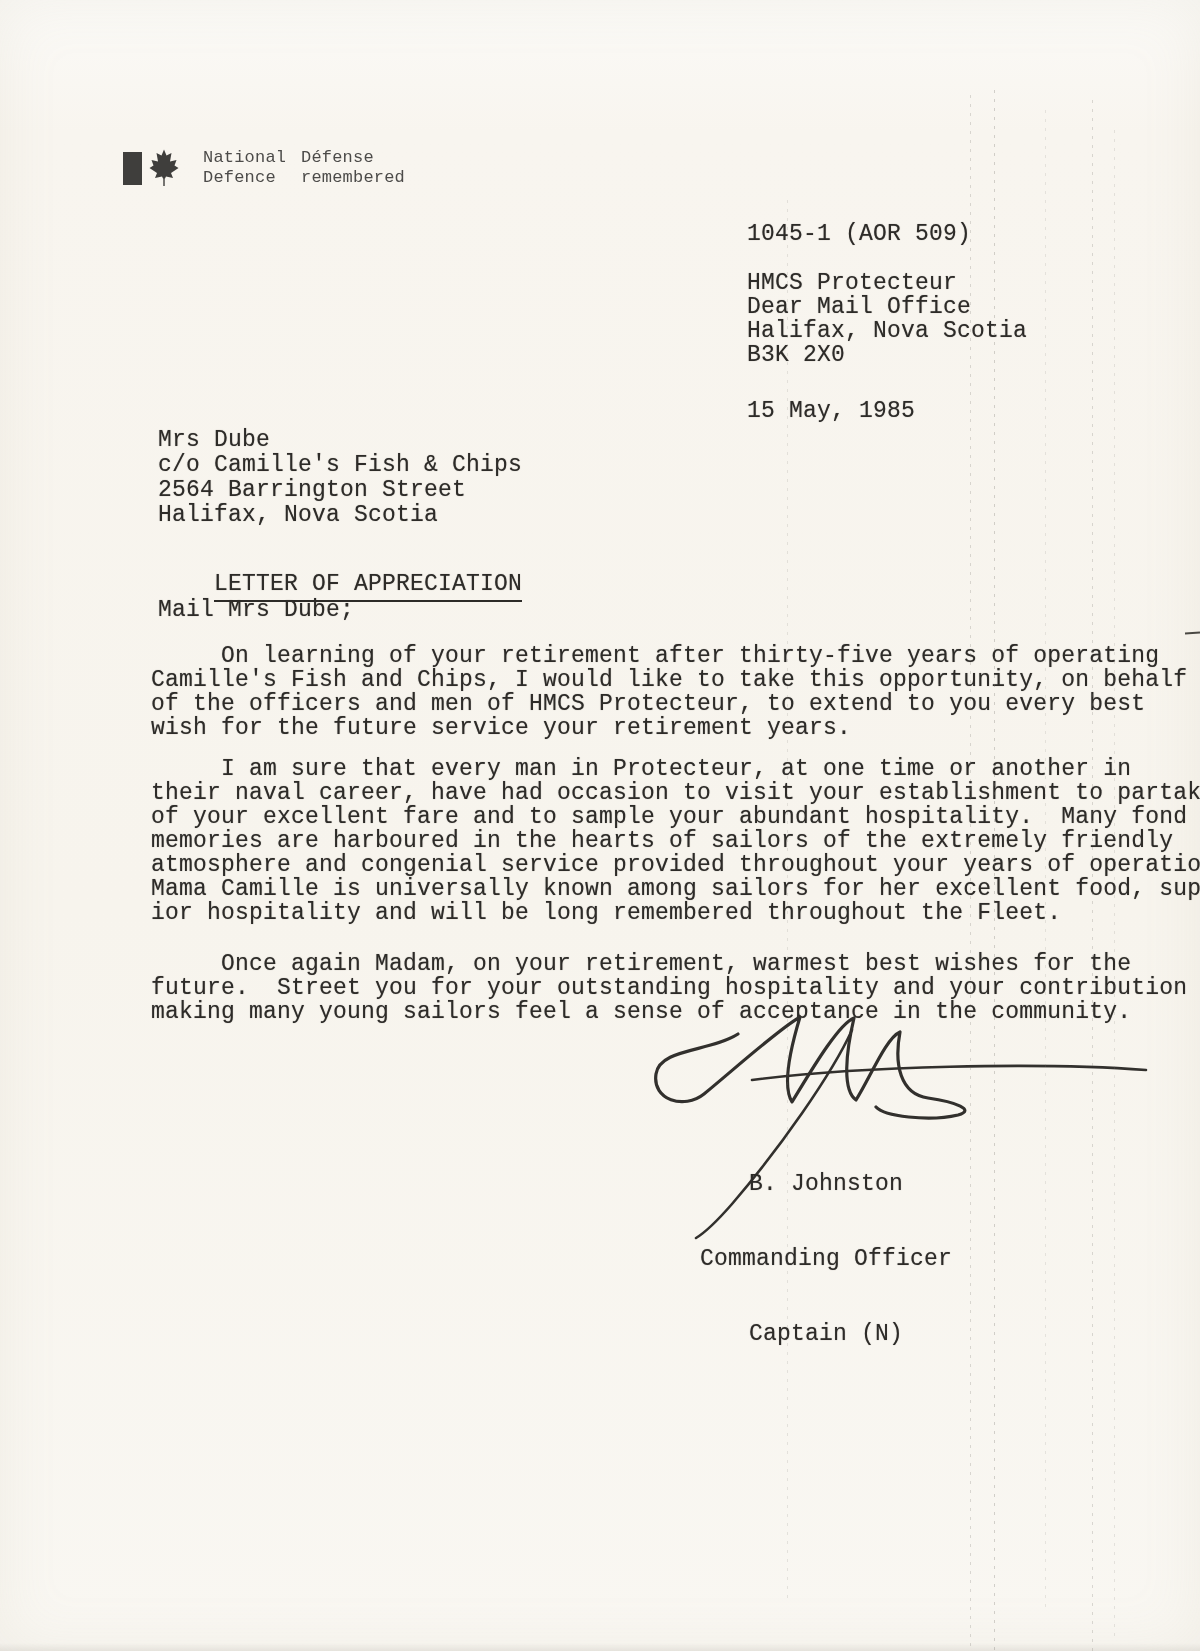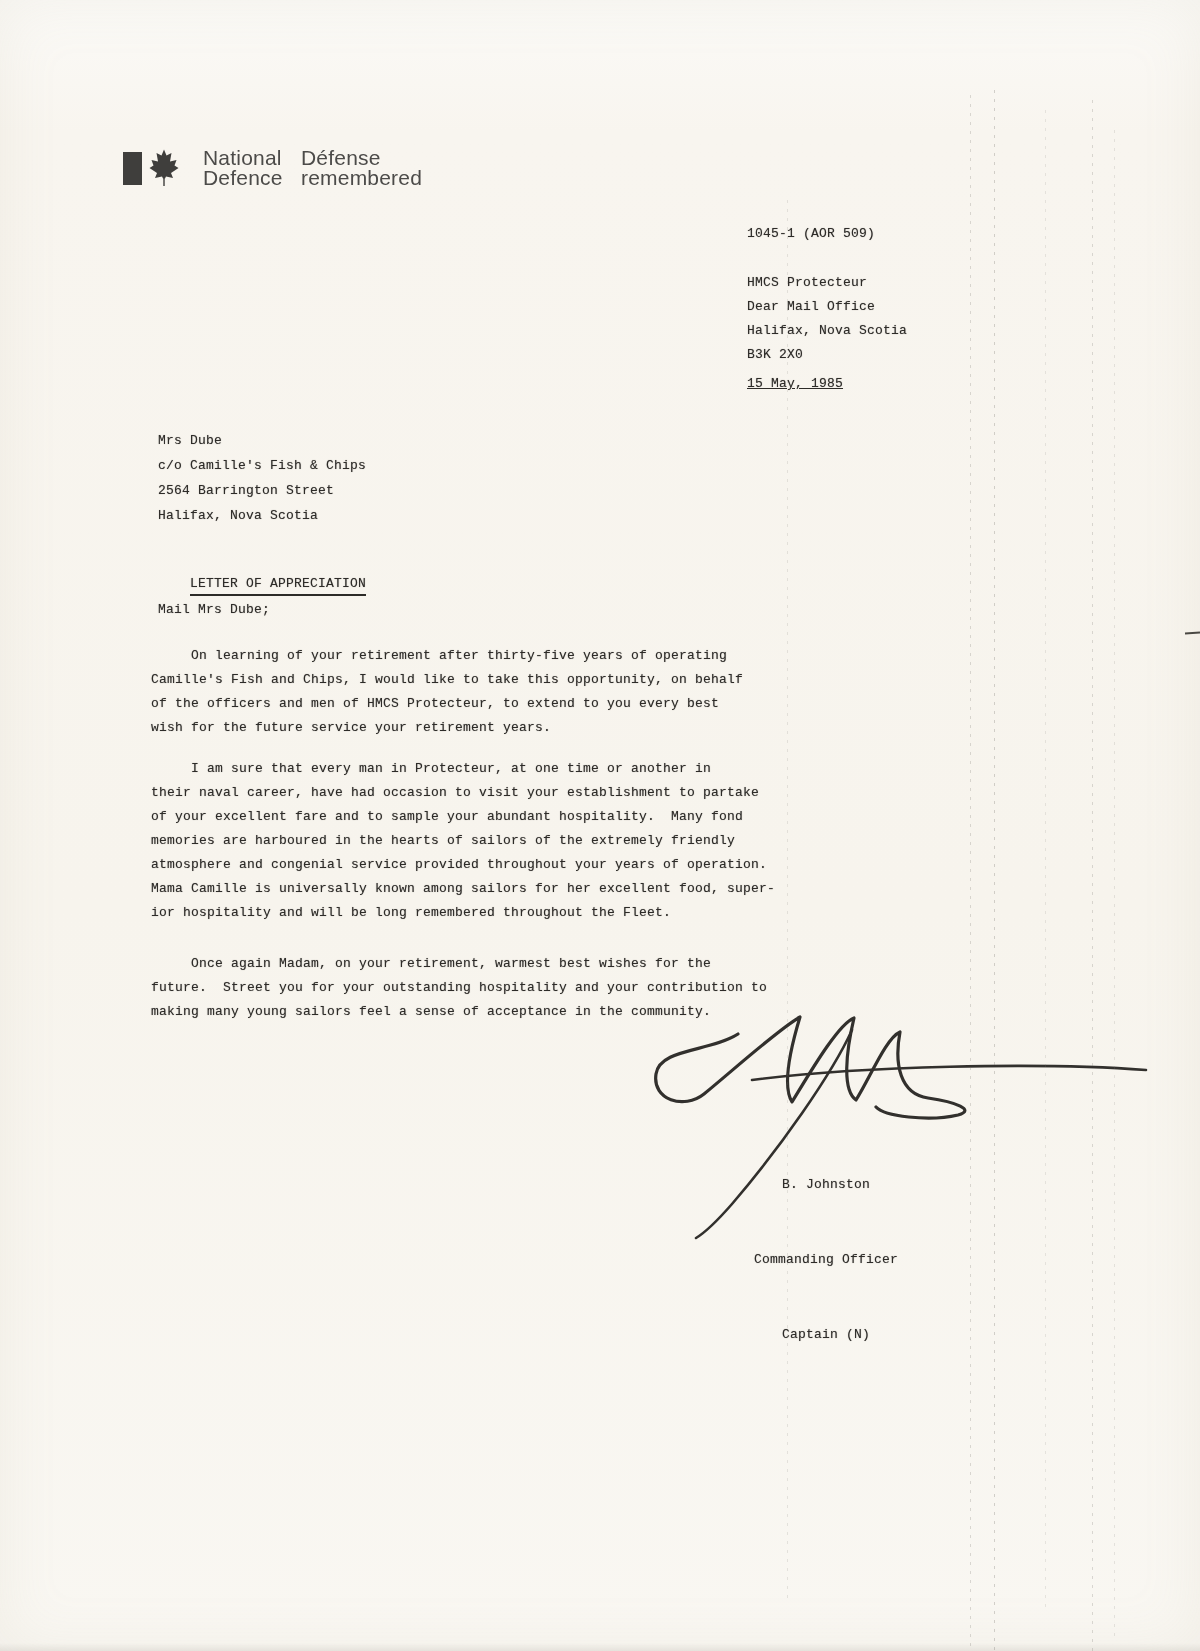"National" .hdr-text { font-family: Liberation Sans, sans-serif -> Liberation Mono, monospace; font-size: 21px -> 17px }
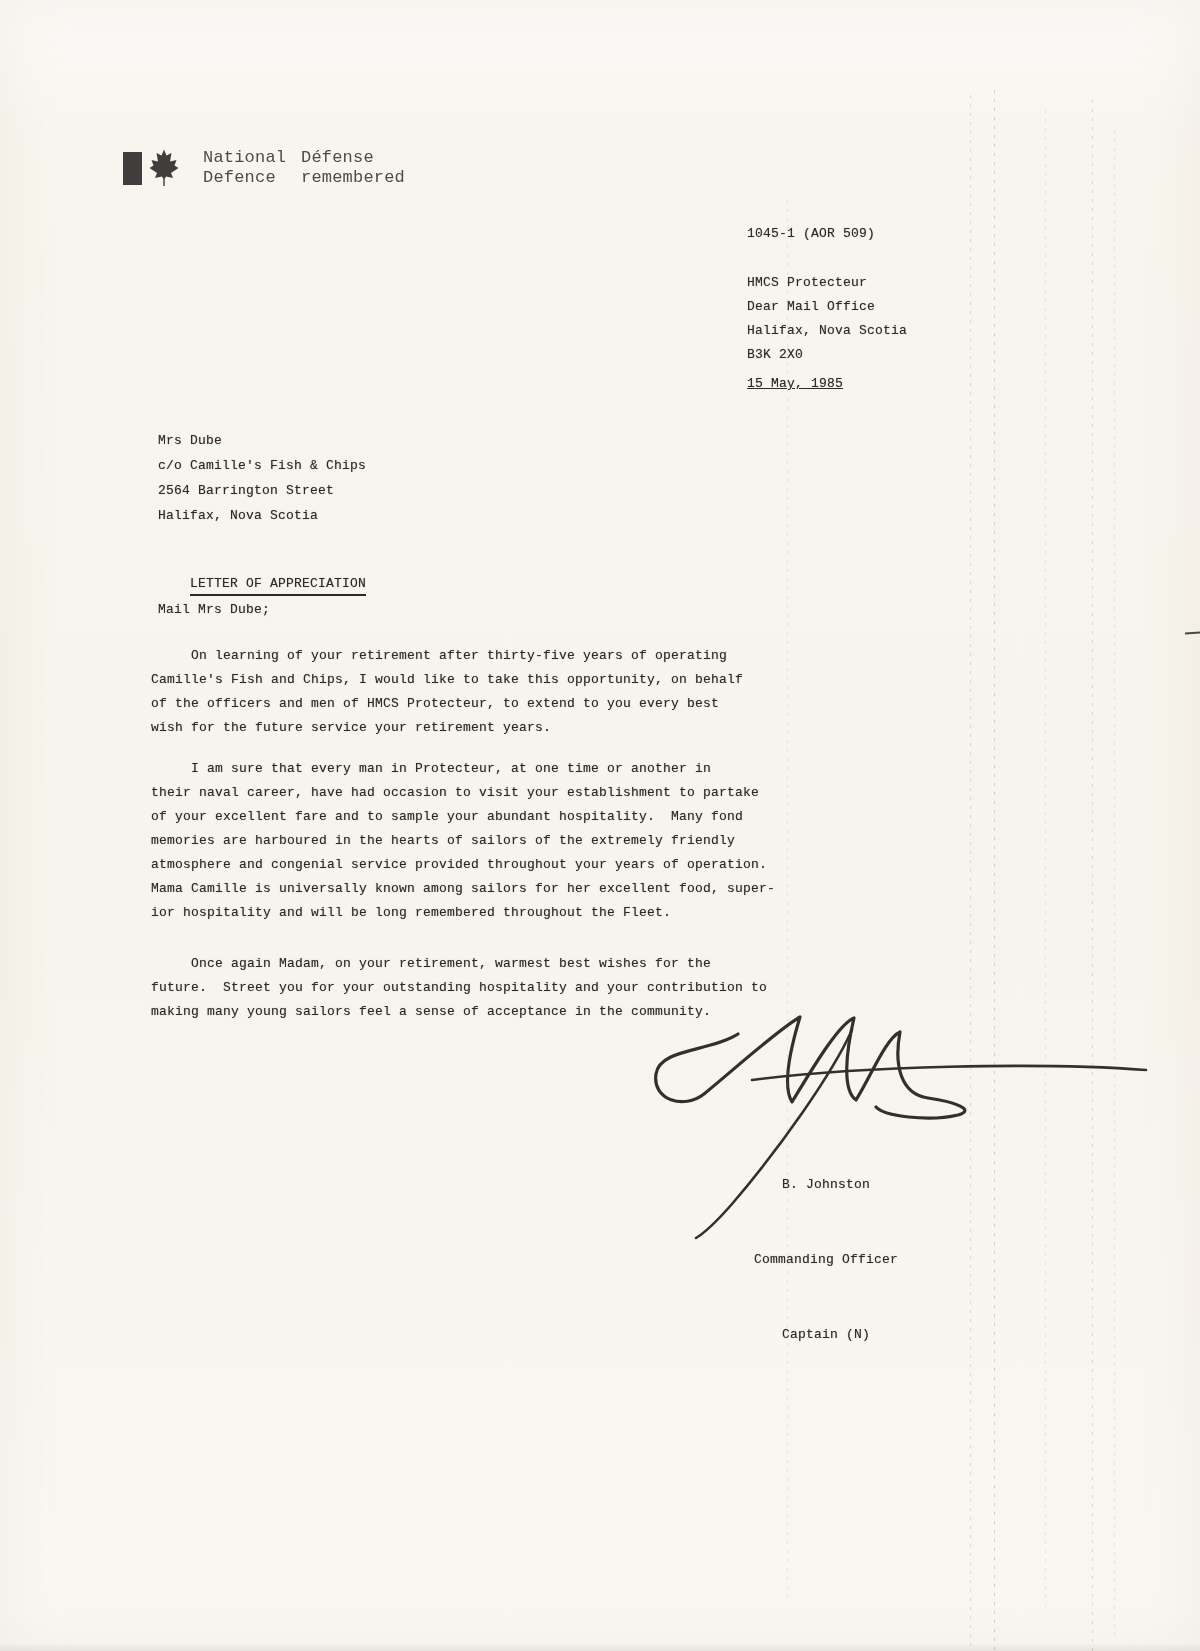"1045-1 (AOR 509)" .type { font-size: 13px -> 23px }
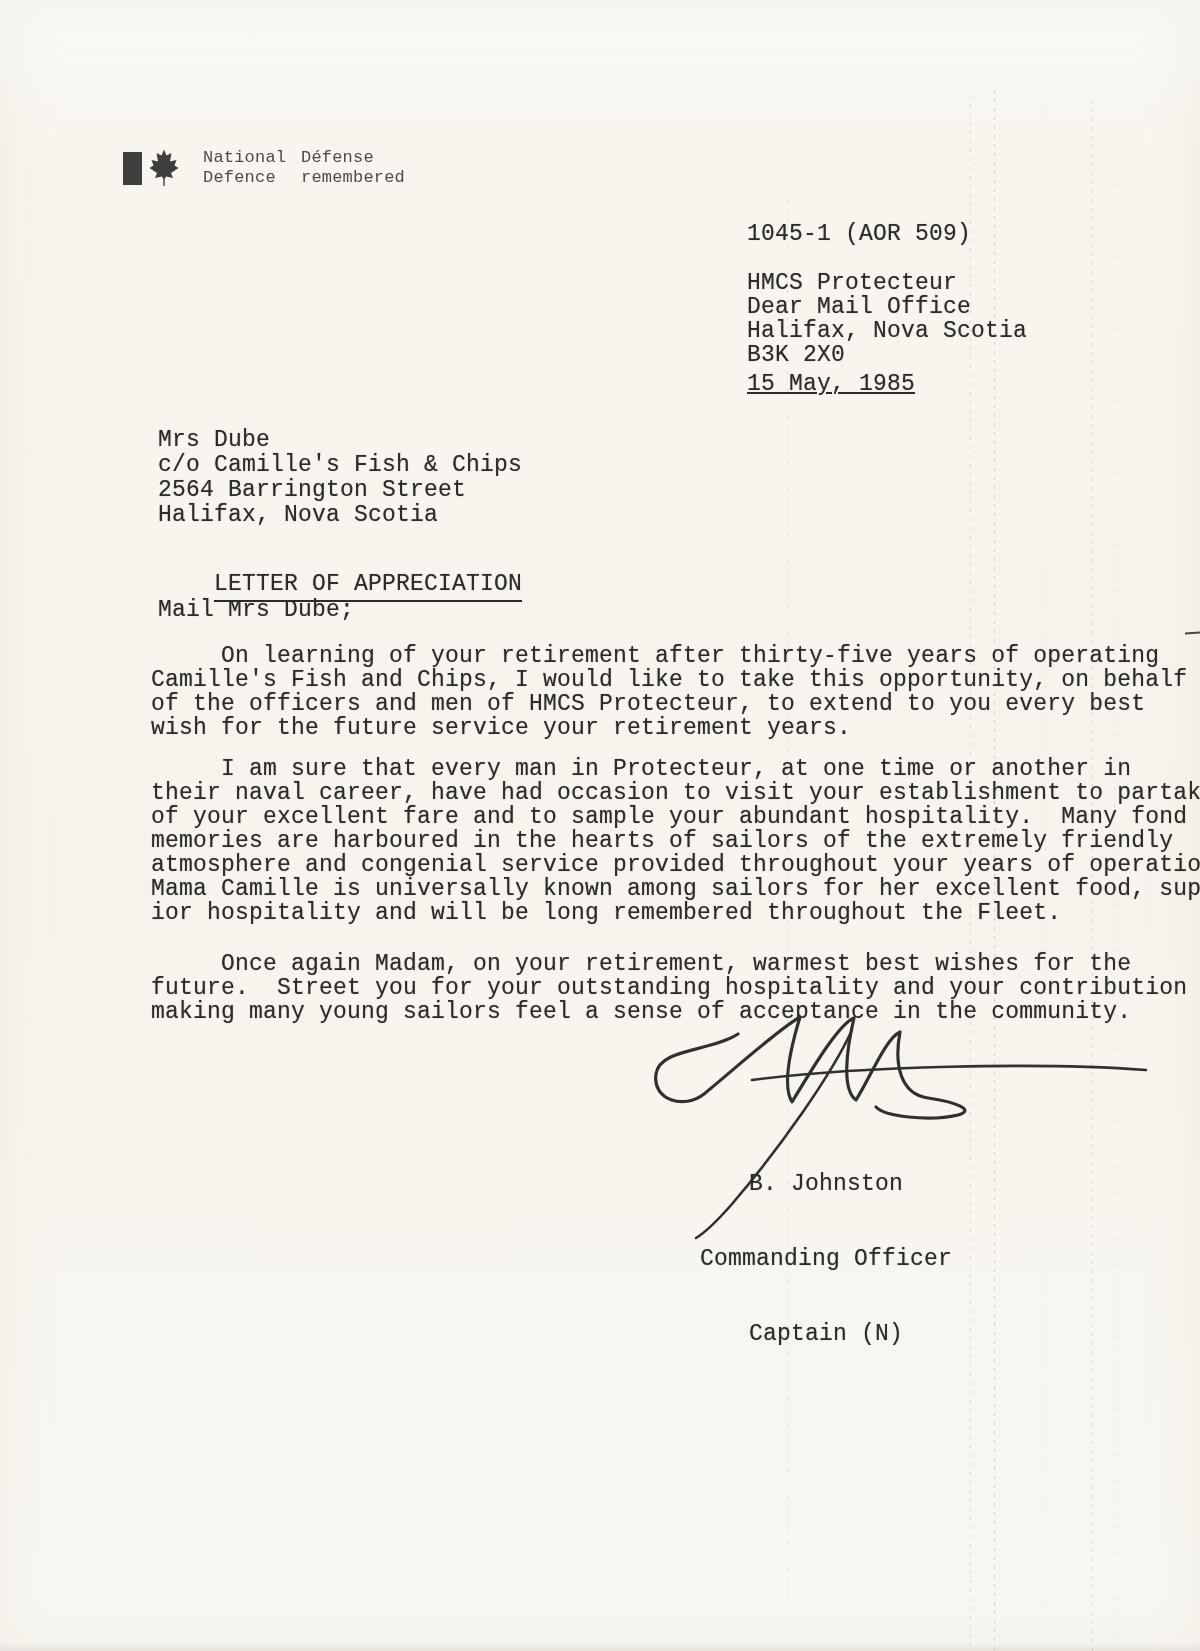"15 May, 1985" div.abs { text-decoration: underline -> none; top: 372px -> 399px }
